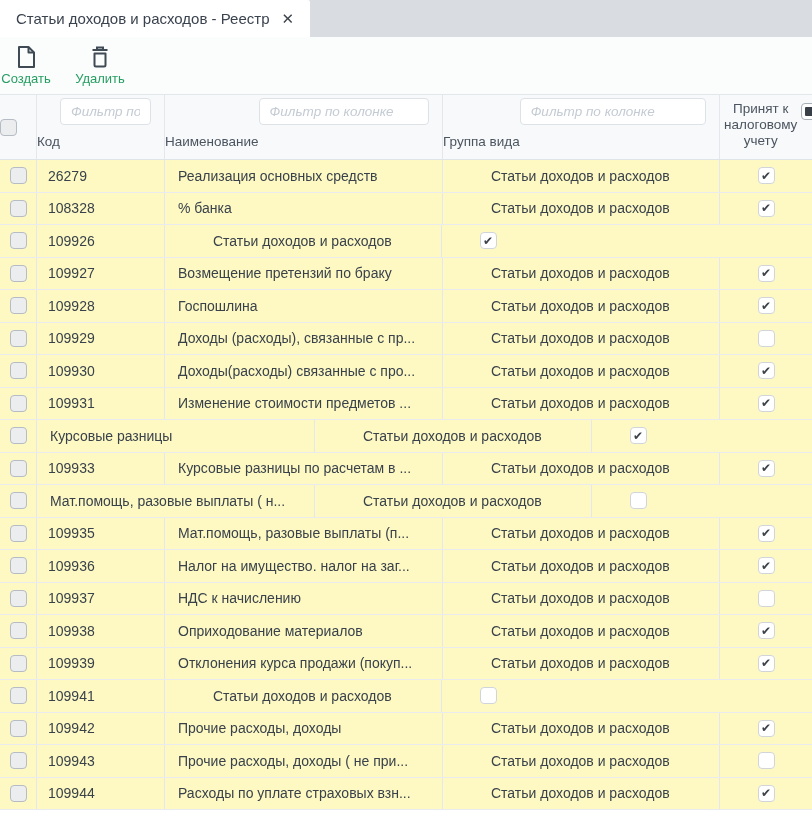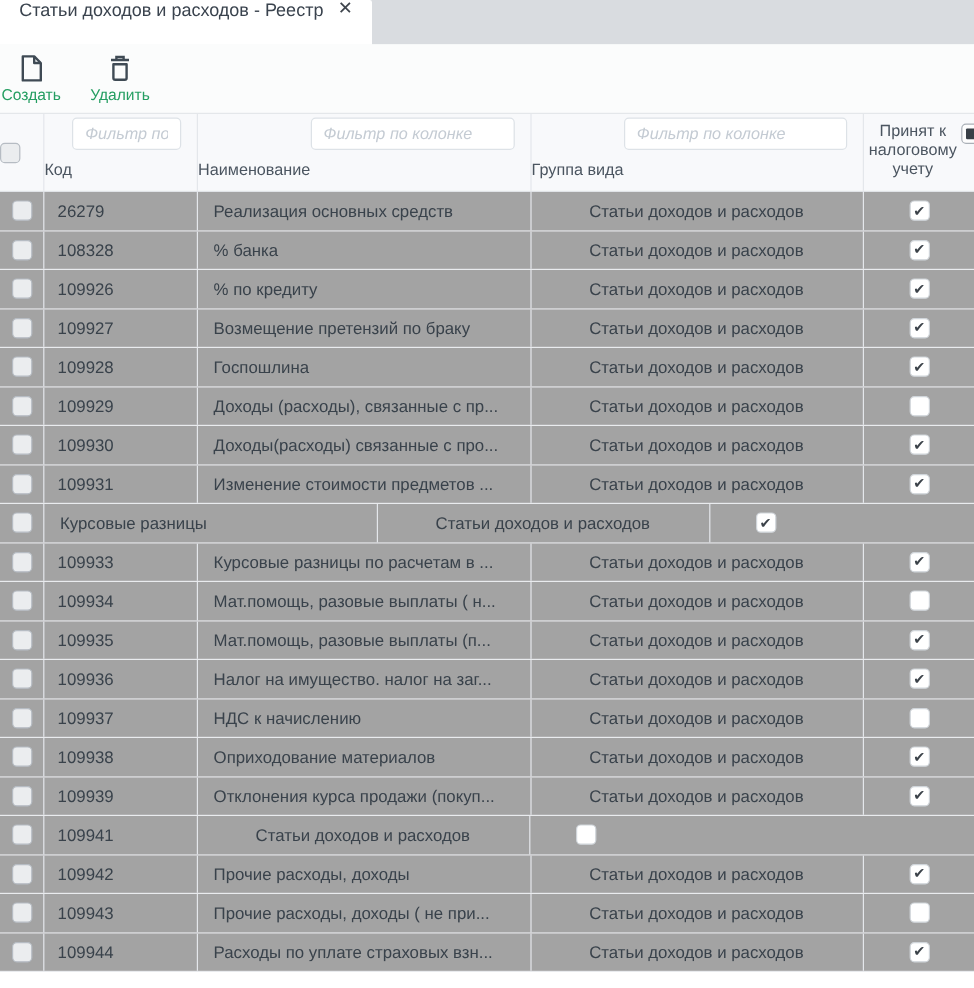"Статьи доходов и расходов -" .tab { align-items: flex-start -> center }
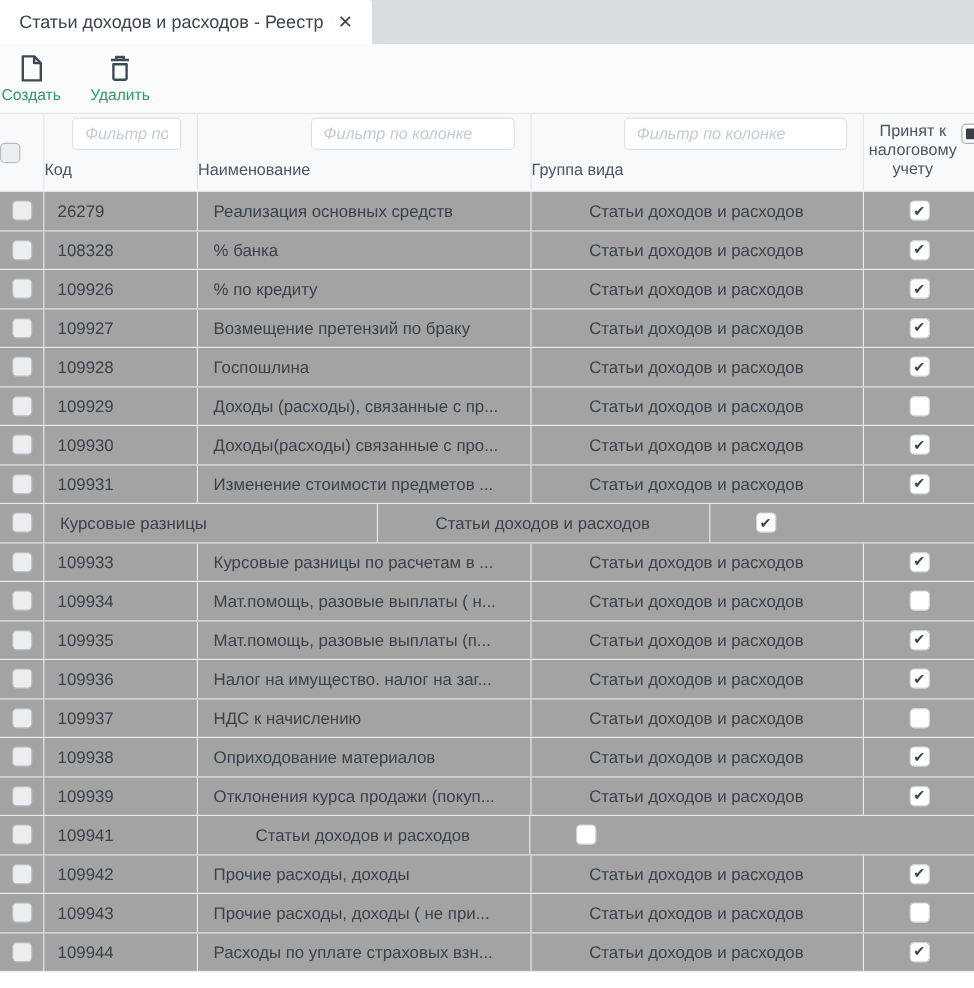"26279" .row { background: #a3a3a3 -> #fef9c3 }
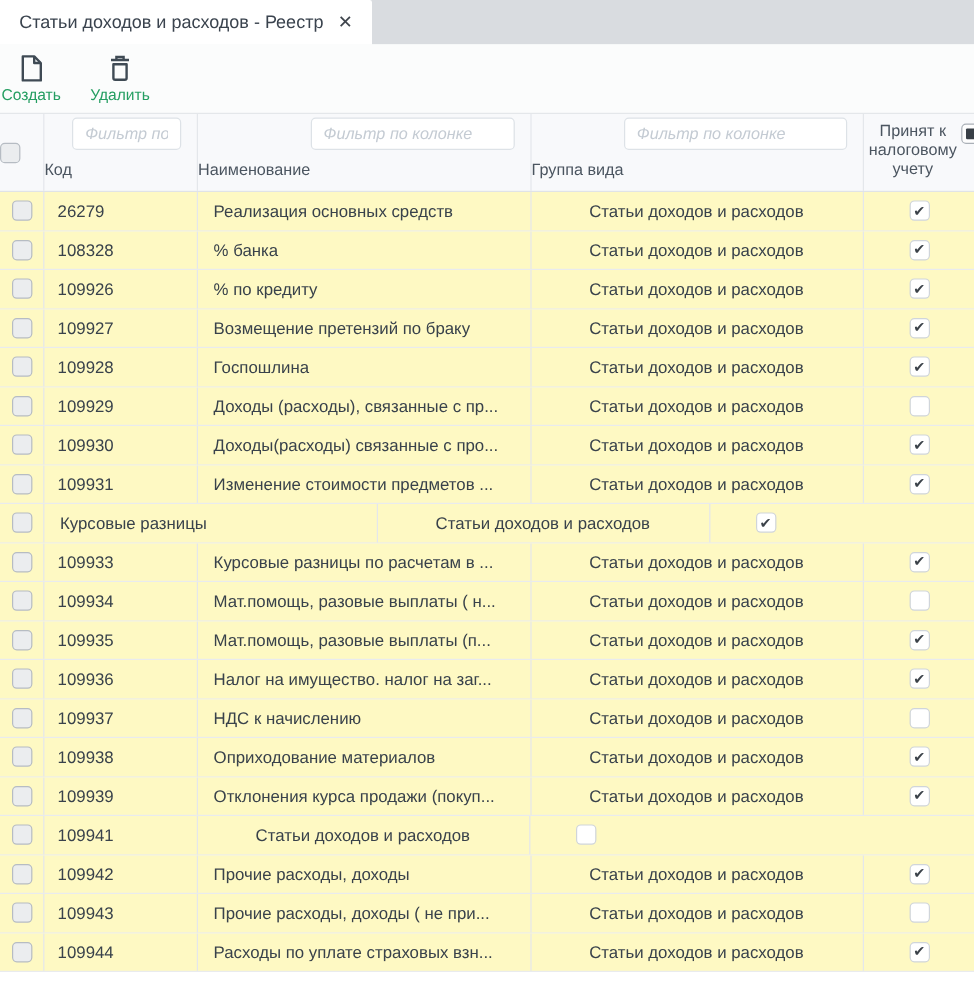"% по кредиту" div.cell { html: <div> <span>% по кредиту</span> </div> -> none }
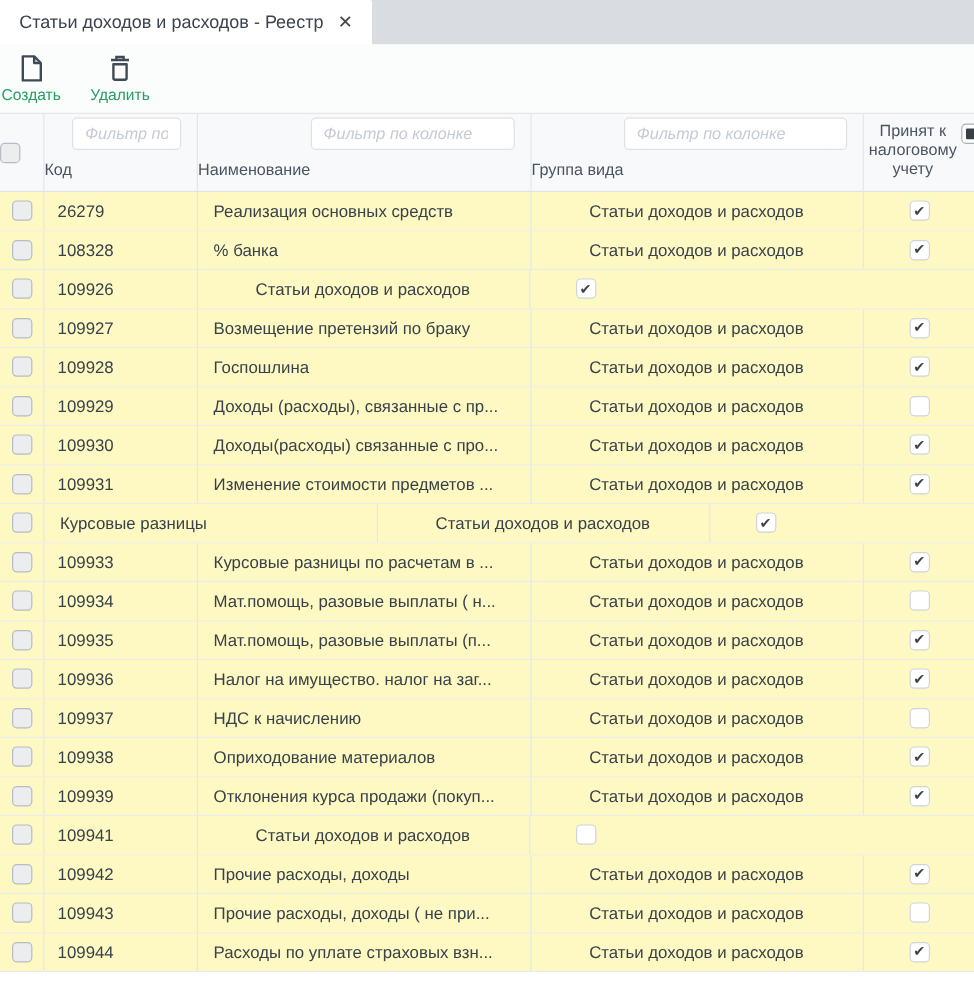"109934" div.cell { html: <div> <span>109934</span> </div> -> none }
